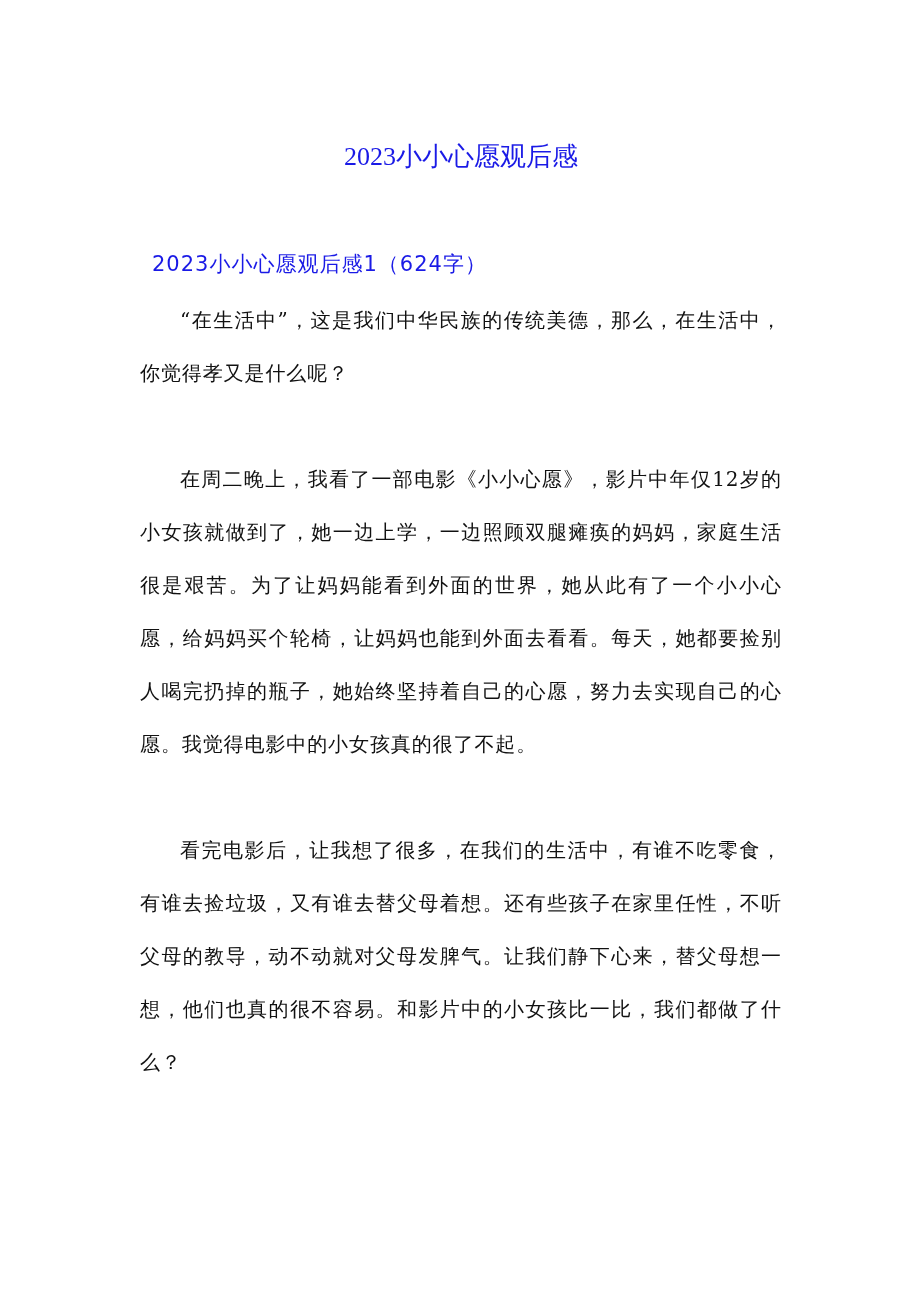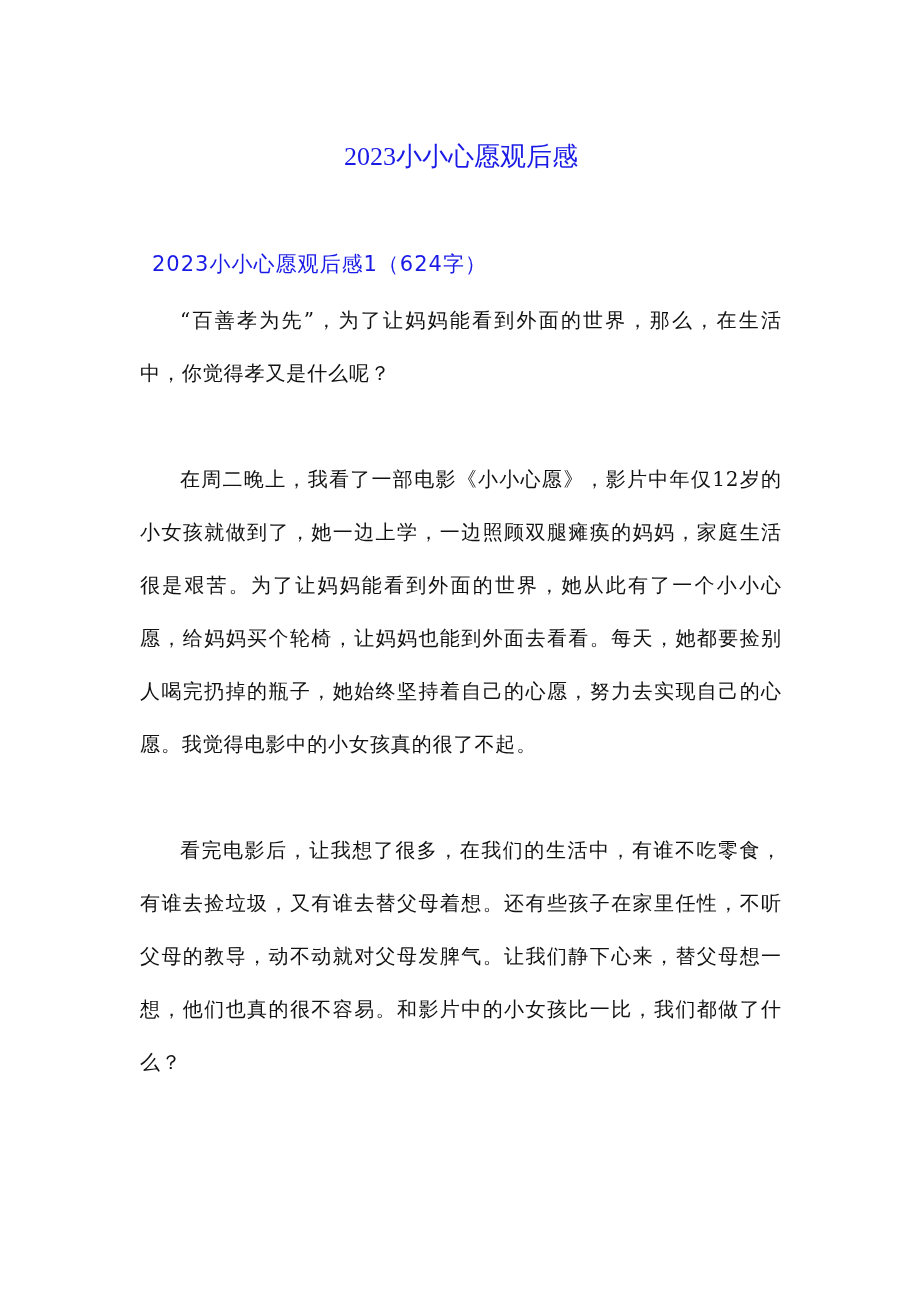"“百善孝为先”，为了让妈妈能看到外面的世界，那么，在生活中，你觉得孝又是什么呢？" p.para { text: 百善孝为先”，为了让妈妈能看到外面的世界 -> 在生活中”，这是我们中华民族的传统美德 }
